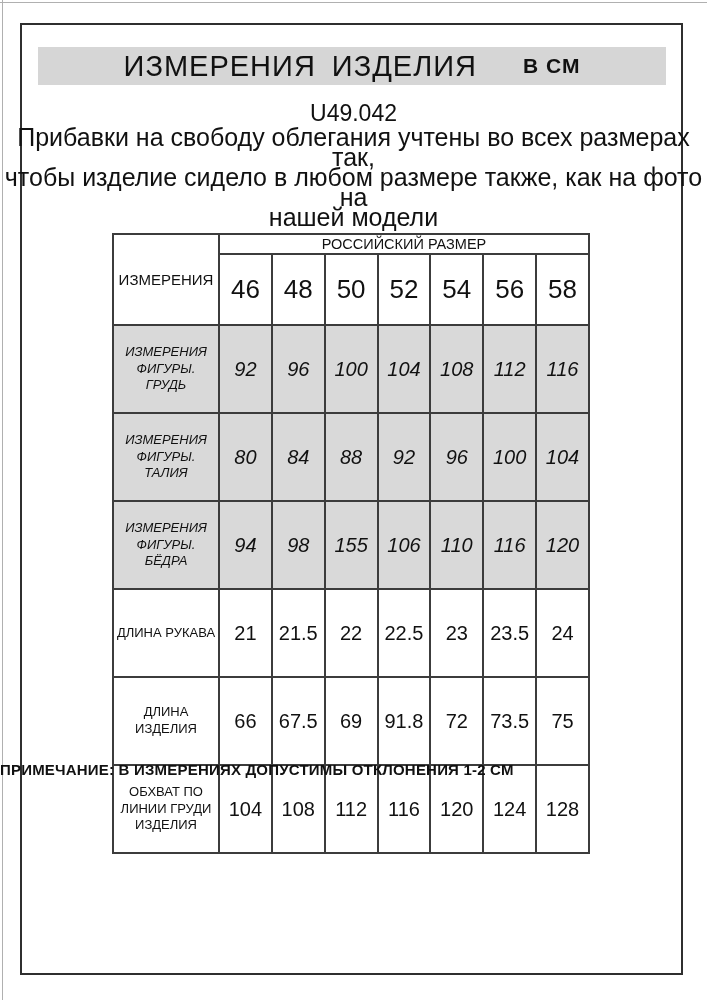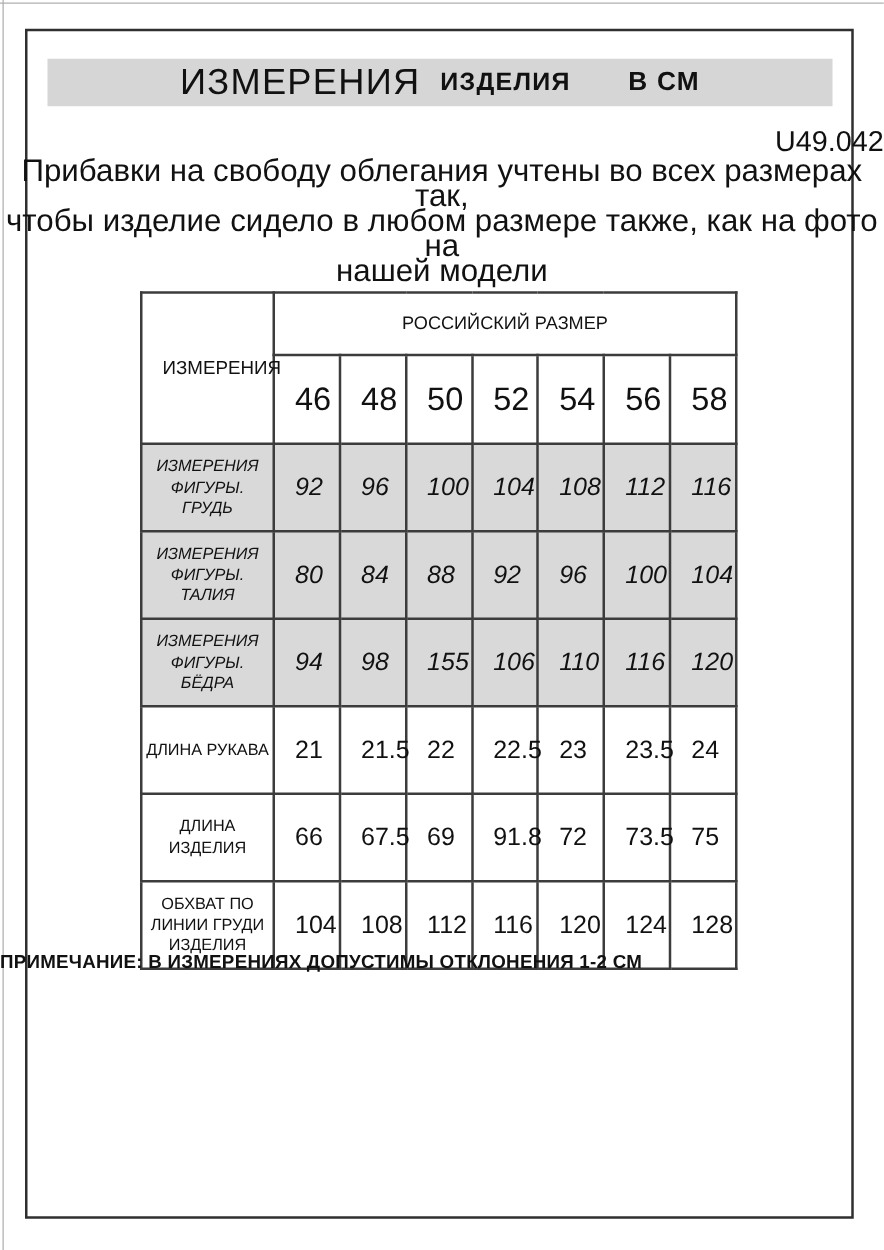"ИЗДЕЛИЯ" .title-bold { font-size: 20px -> 29px; font-weight: bold -> normal }
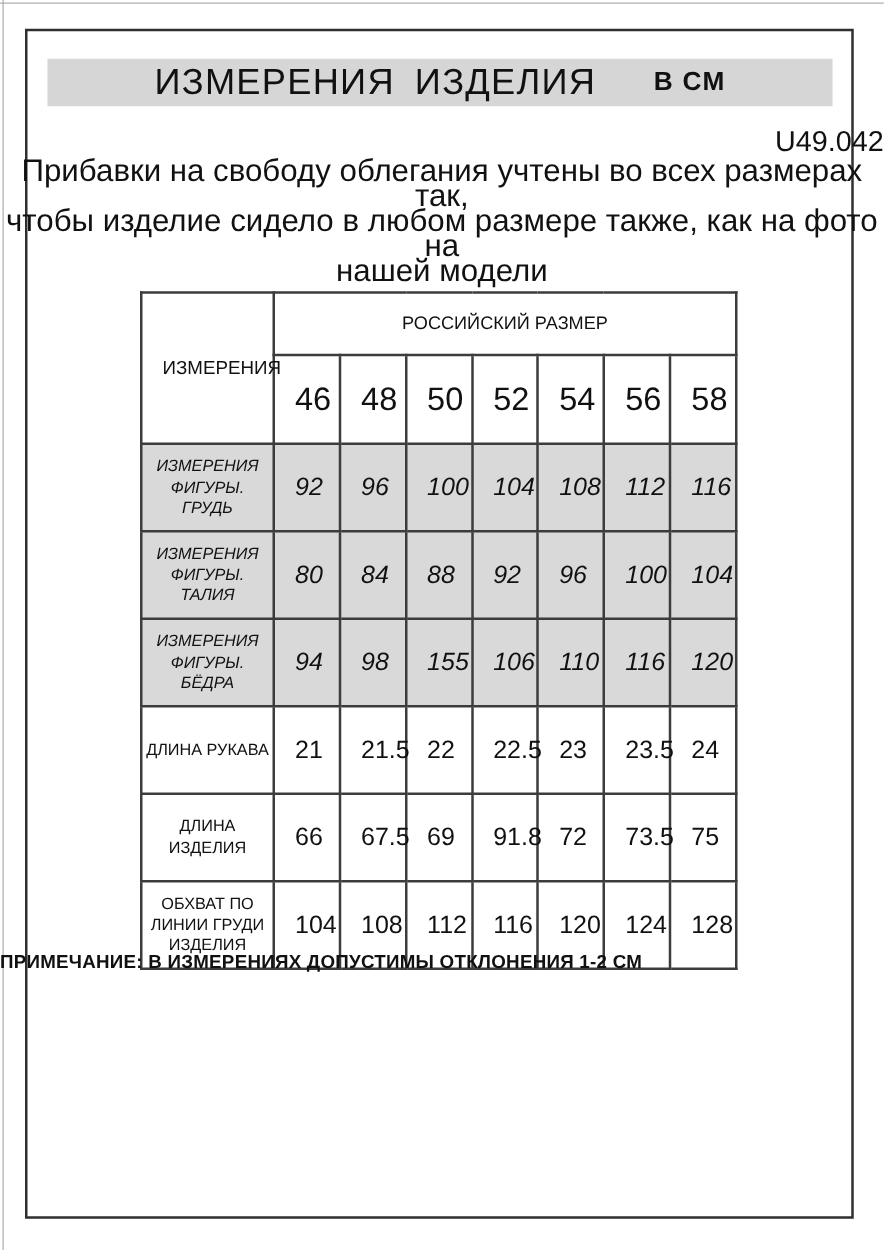"U49.042" .article-code { text-align: right -> center }
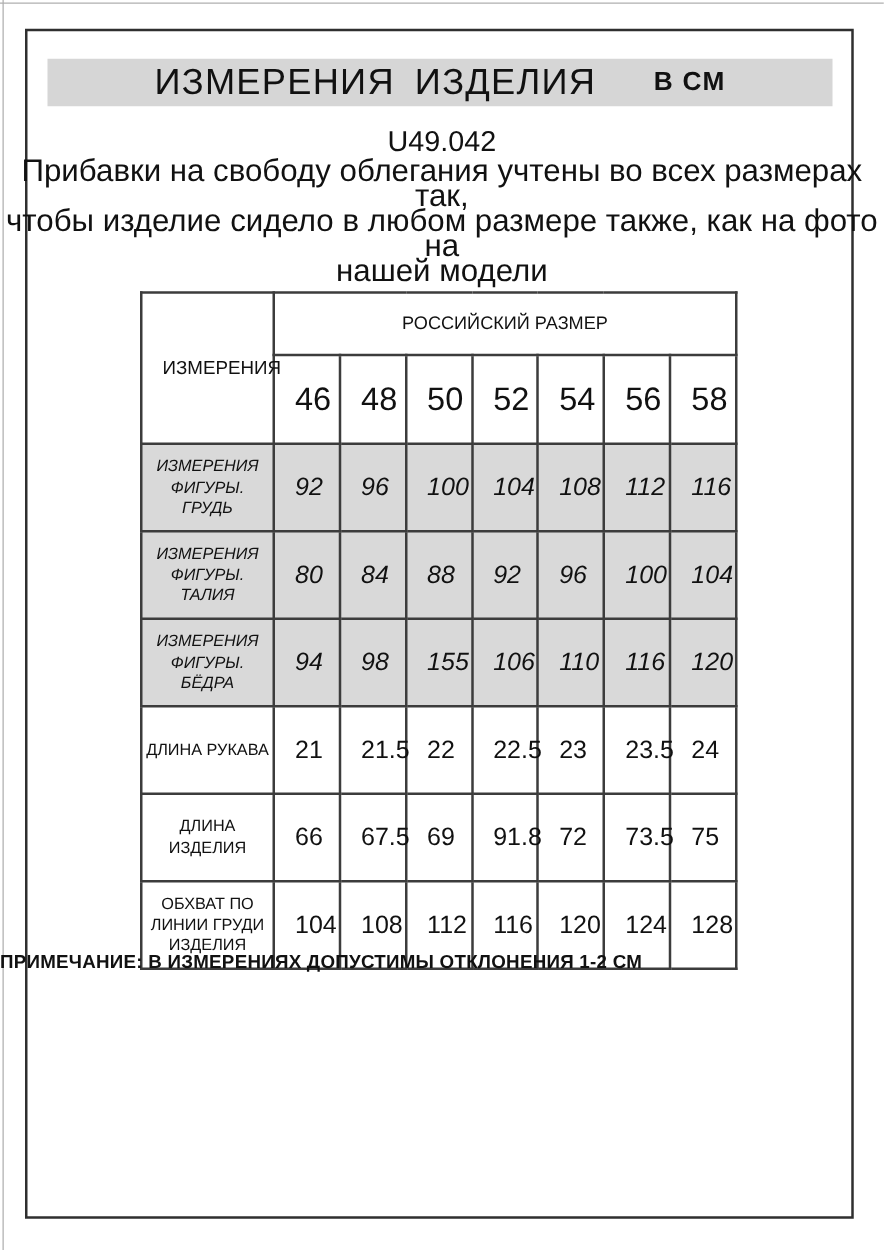"РОССИЙСКИЙ РАЗМЕР" .size-table th,.size-table td { padding: 16px -> 1px }
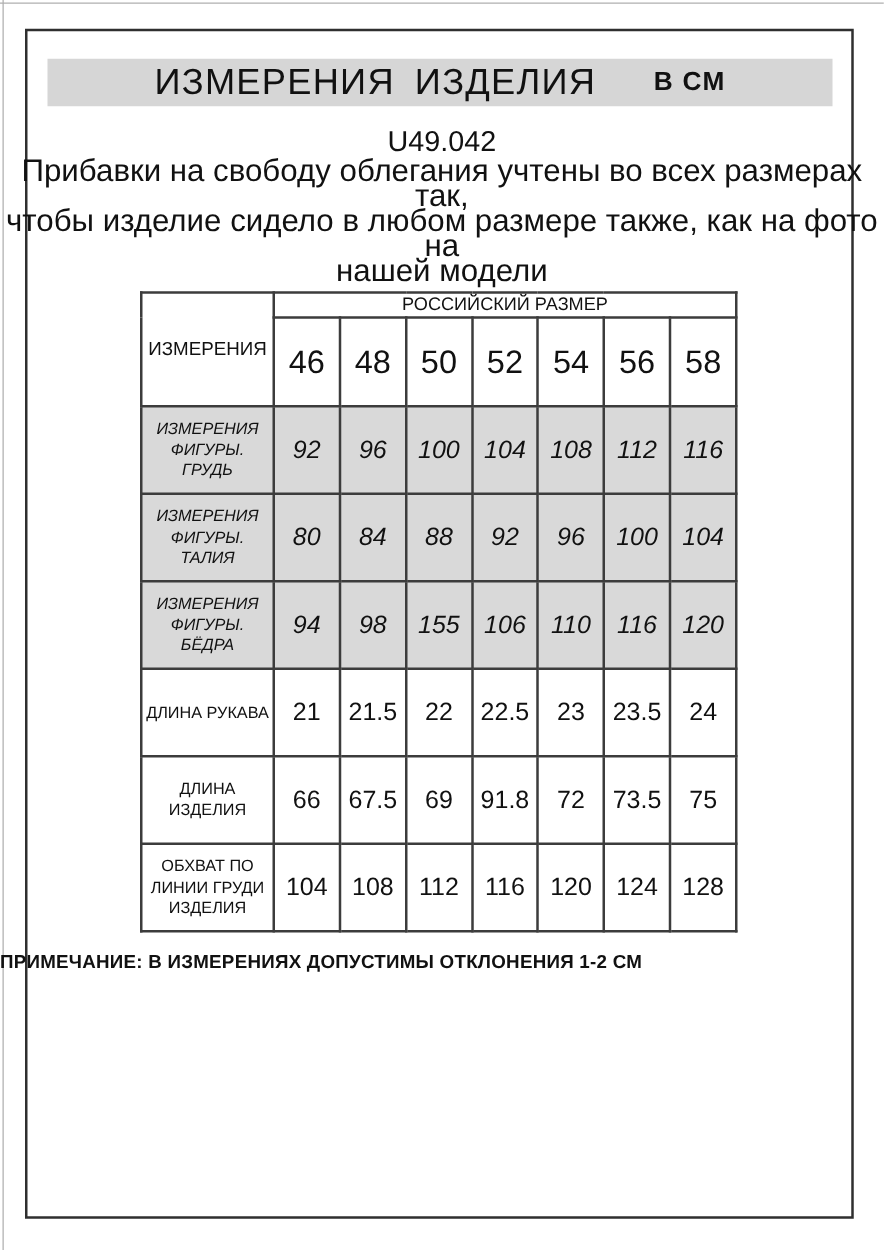"ИЗМЕРЕНИЯ ФИГУРЫ. ГРУДЬ" .size-table tbody tr { height: 70px -> 88px }
